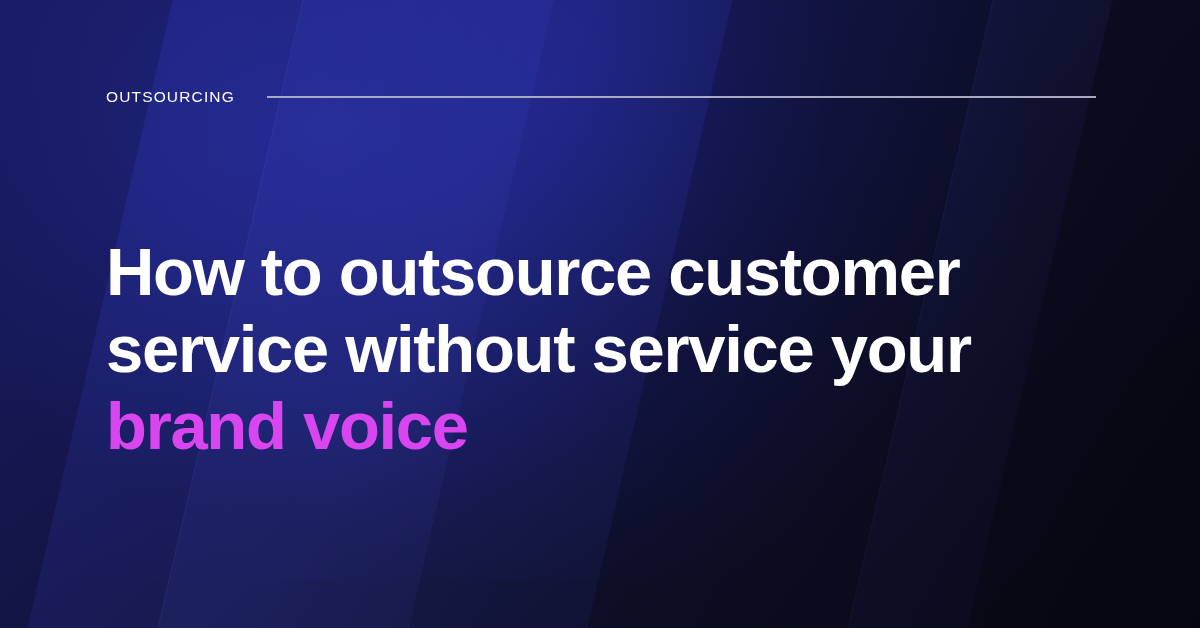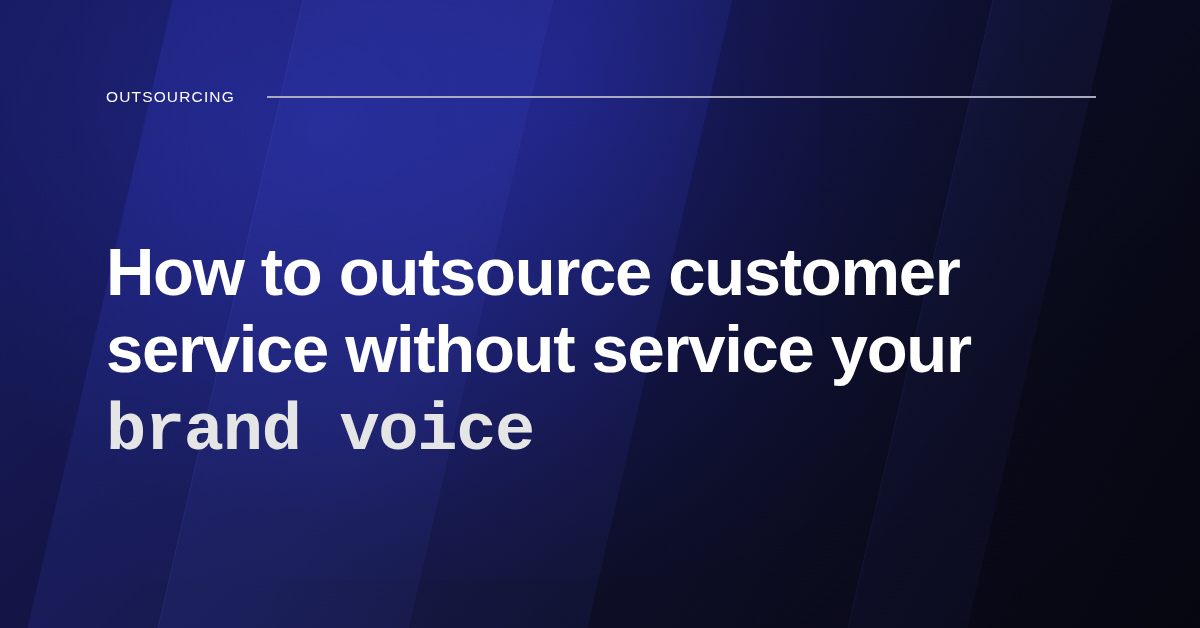"brand voice" .headline .accent { color: #e5e5e5 -> #d946ef; font-family: Liberation Mono, monospace -> none }
